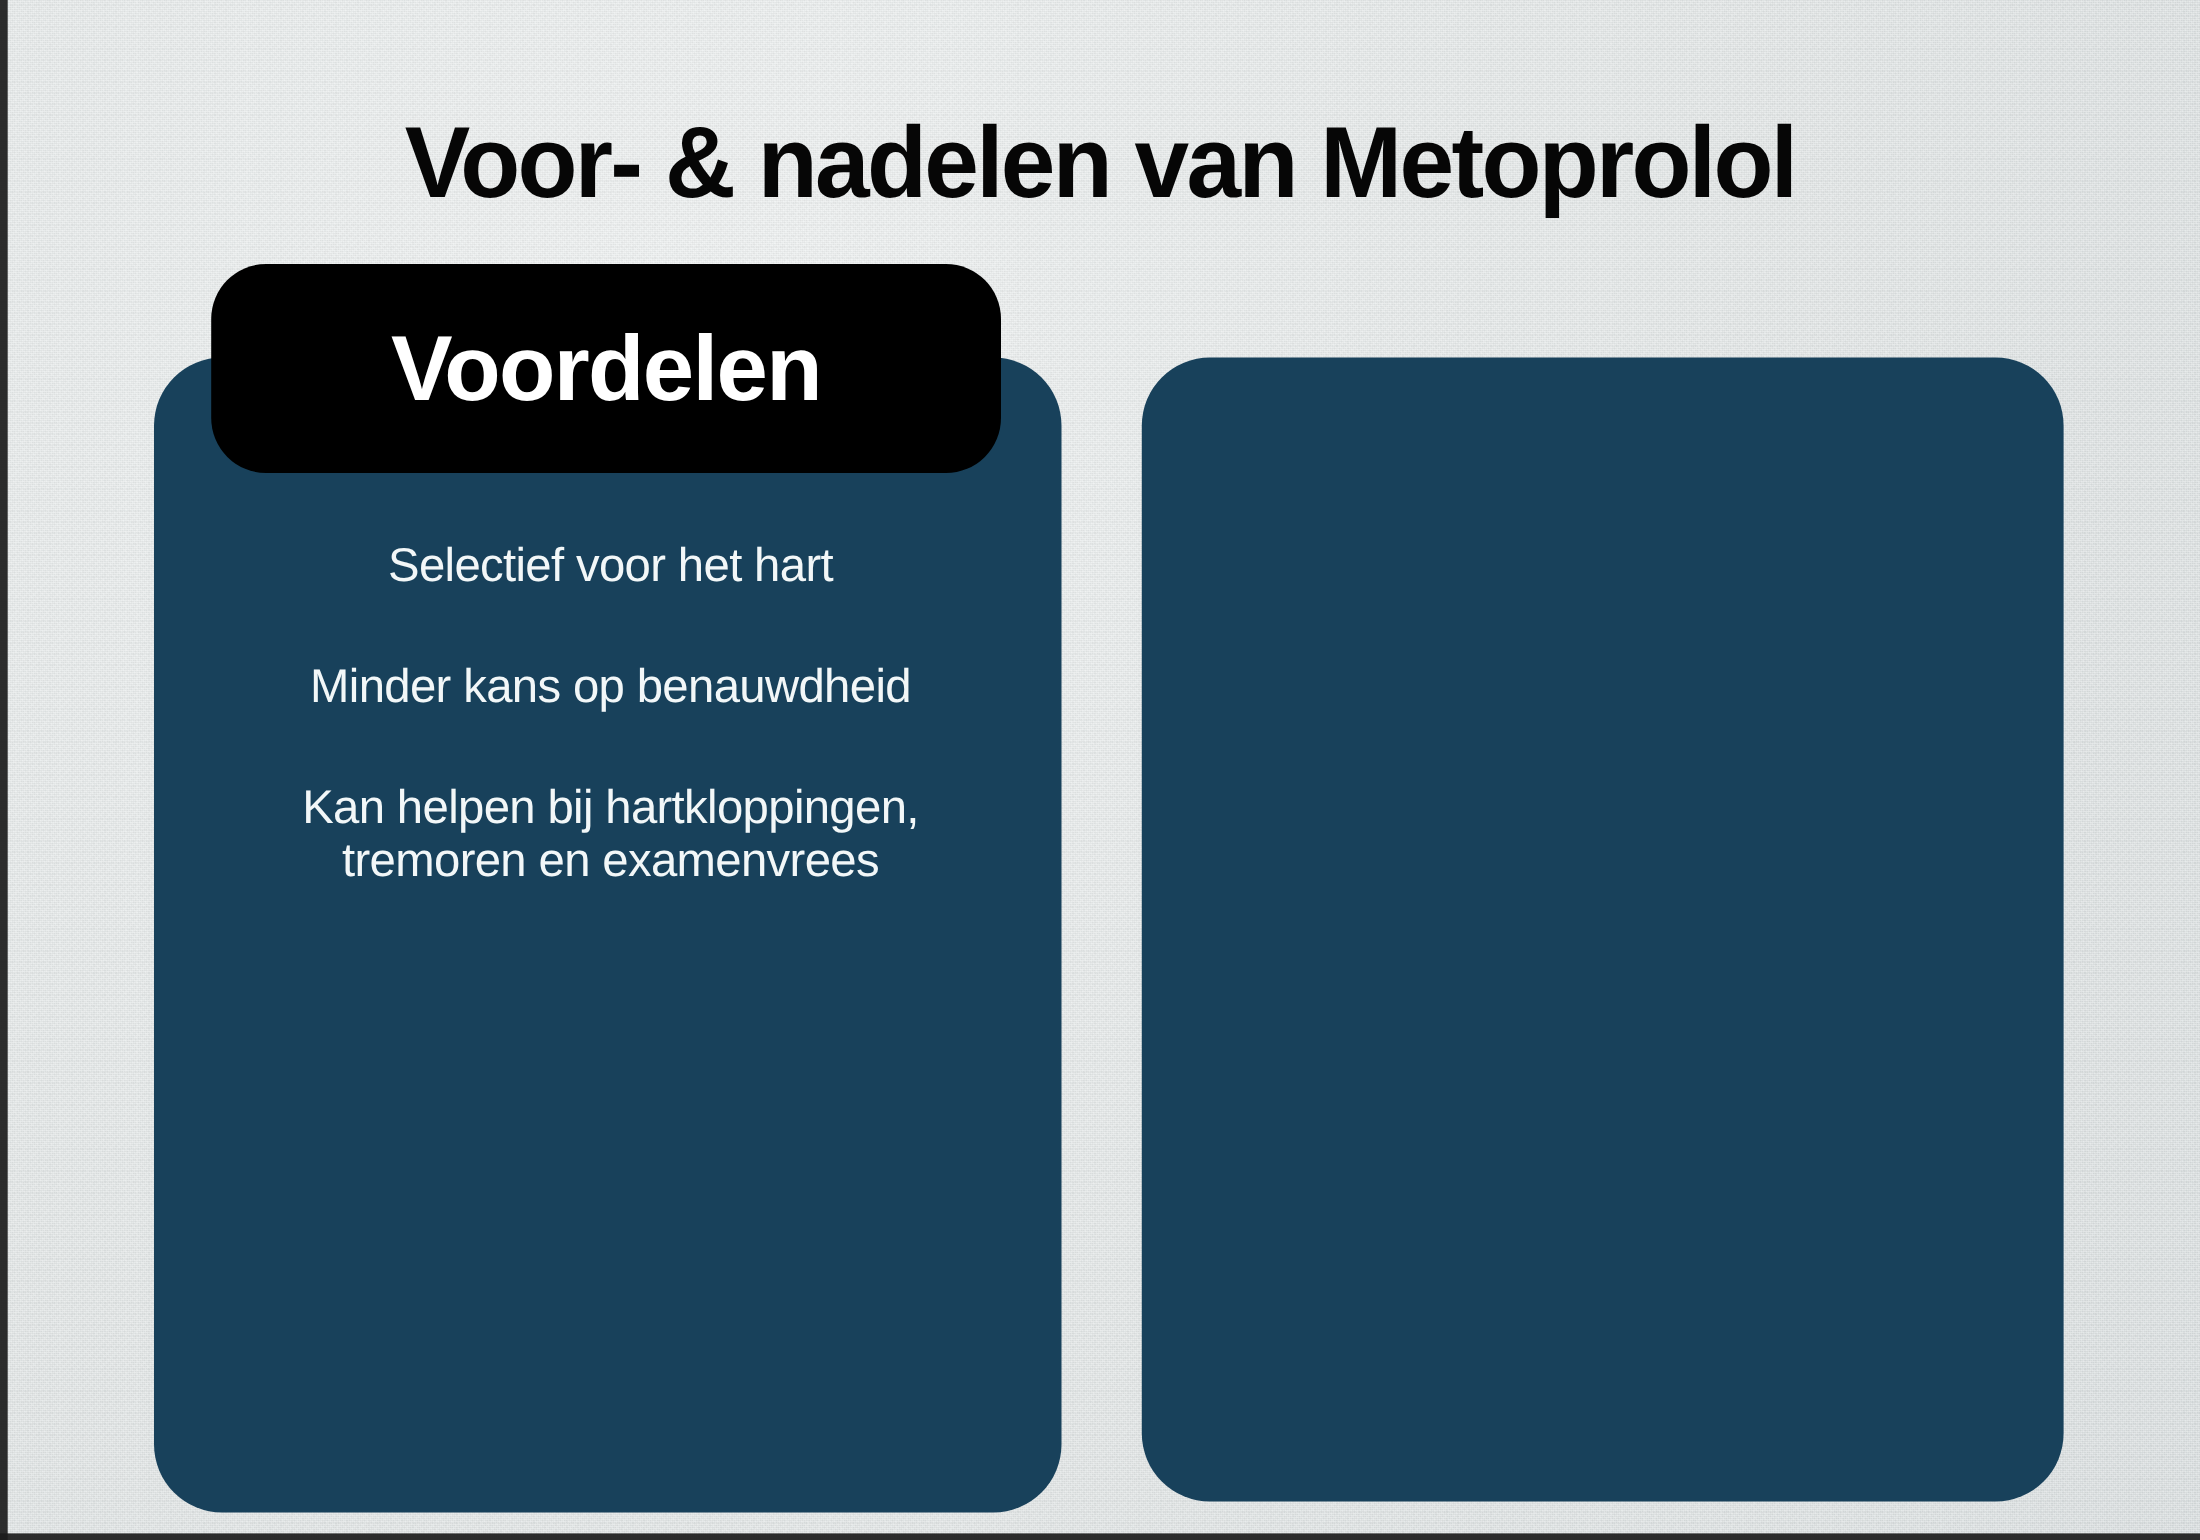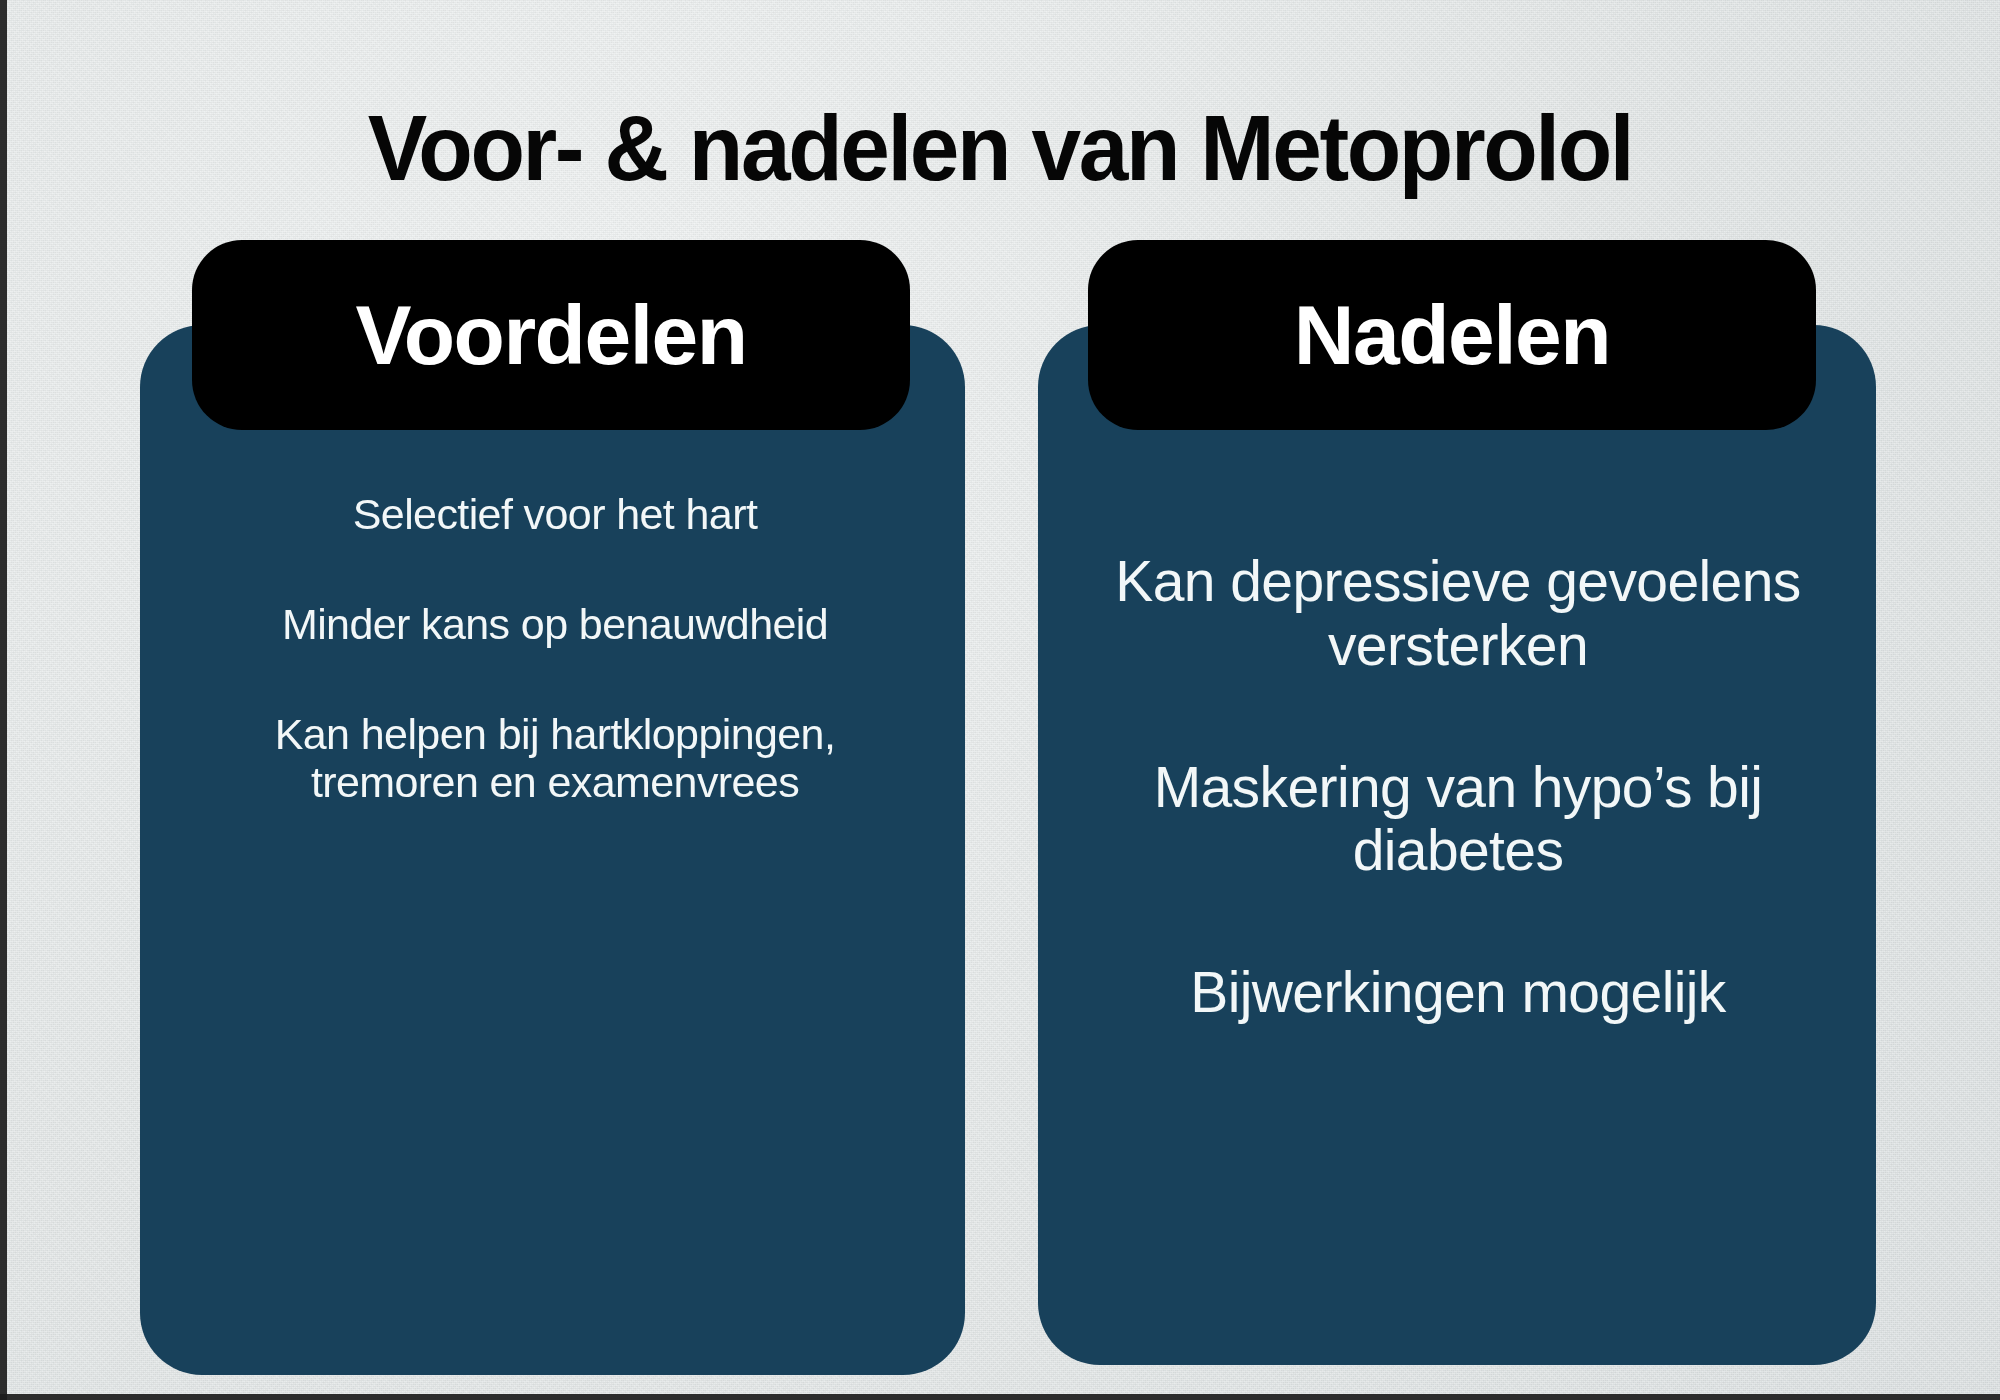"Nadelen" div.badge { html: <div> <span>Nadelen</span> </div> -> none }
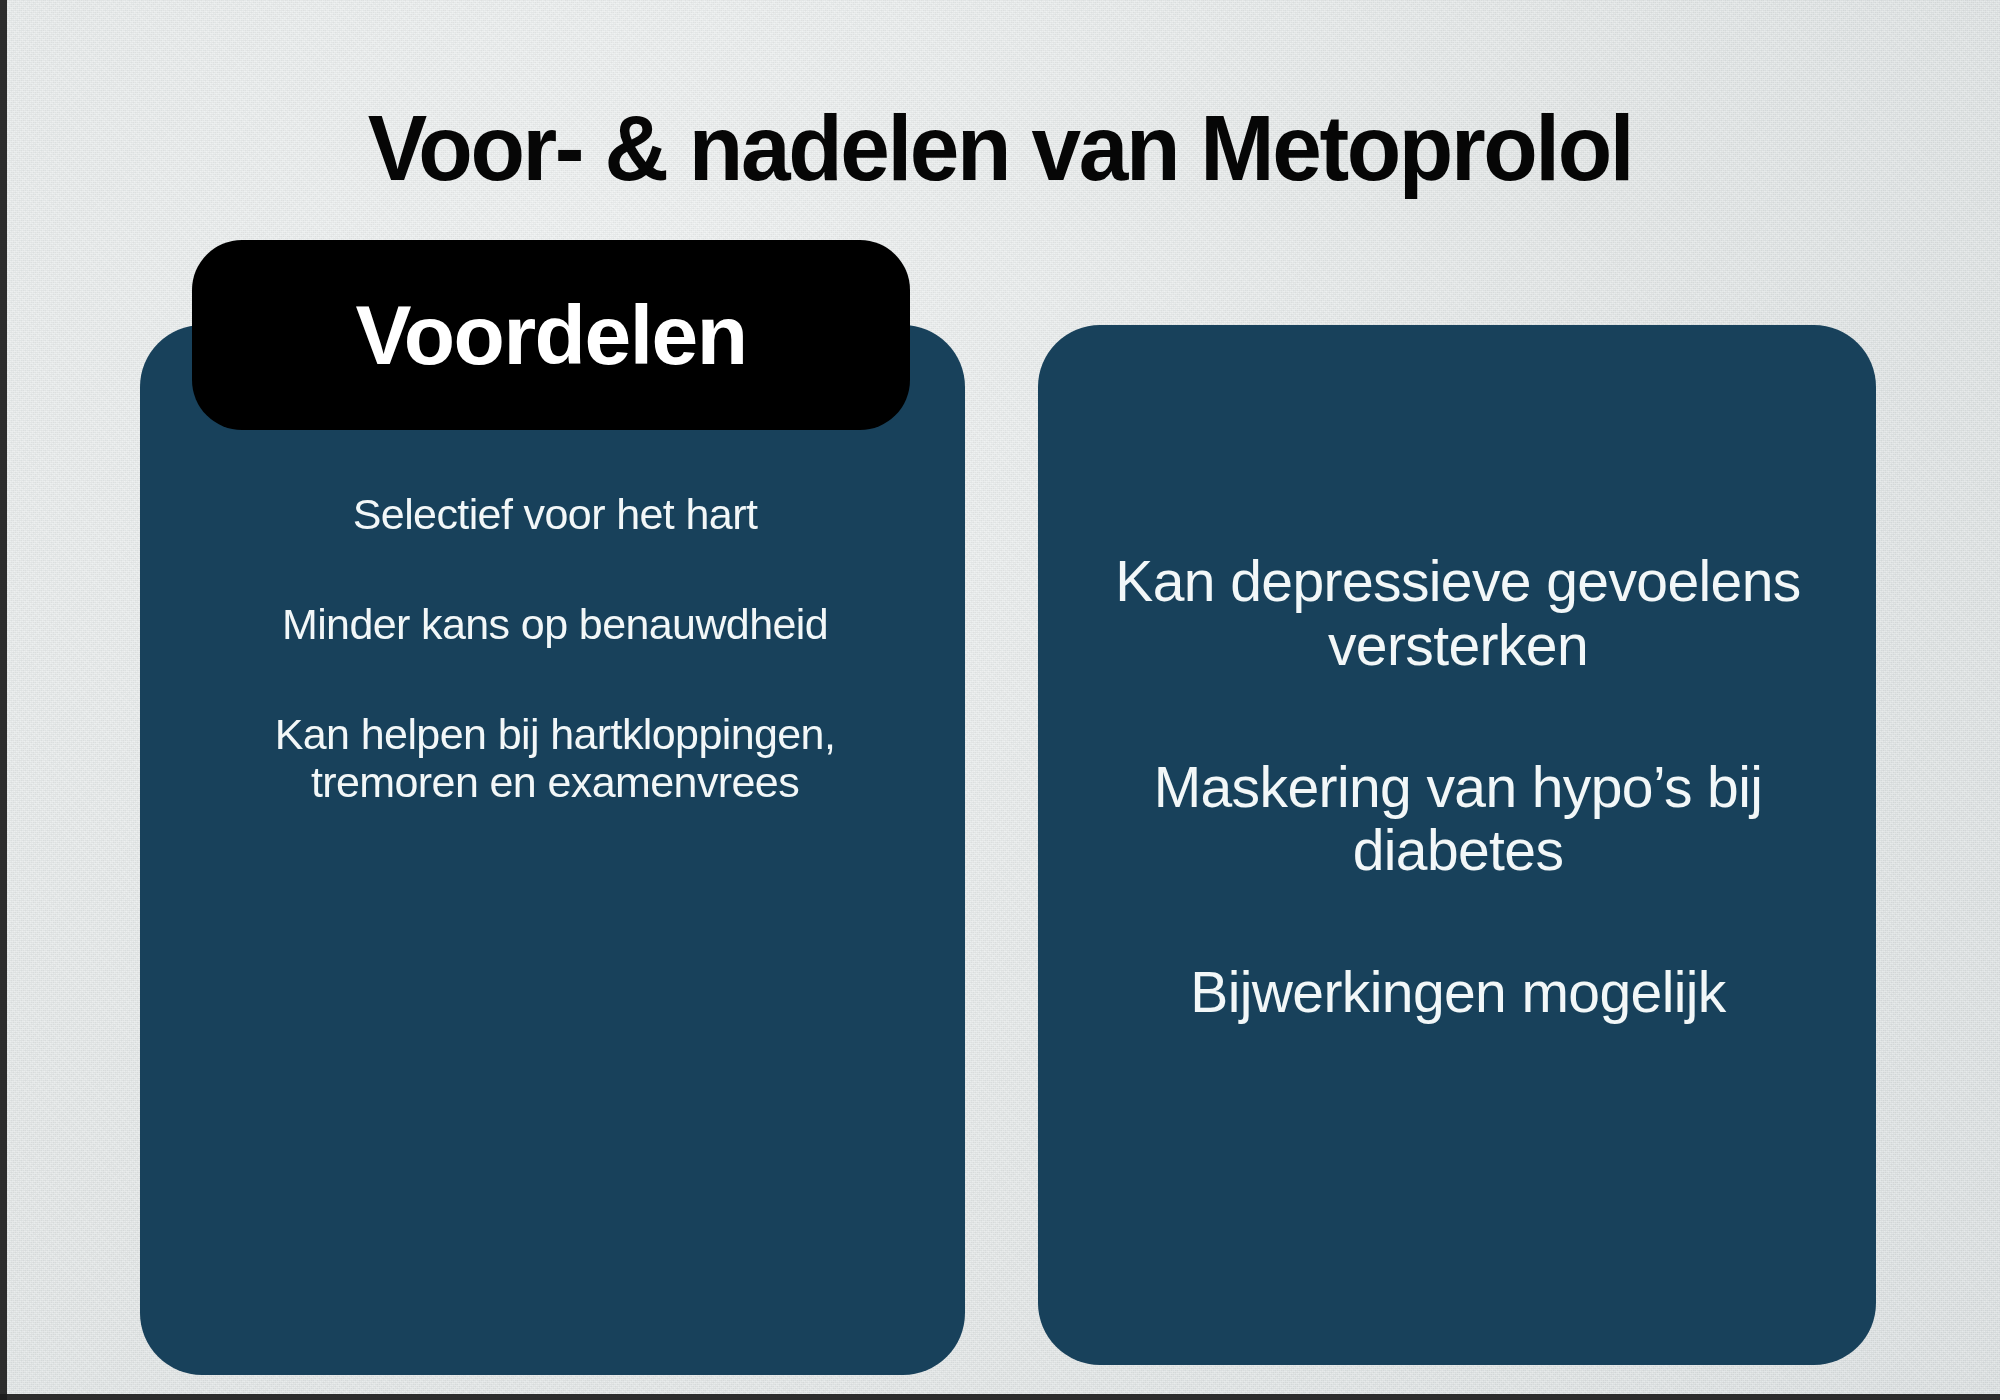"Kan depressieve gevoelens versterken" div.card-body { html: <div> <p>Kan depressieve gevoelens versterken</p> <p>Maskering van hypo’s bij diabetes</p> <p>Bijwerkingen mogelijk</p> </div> -> none }
